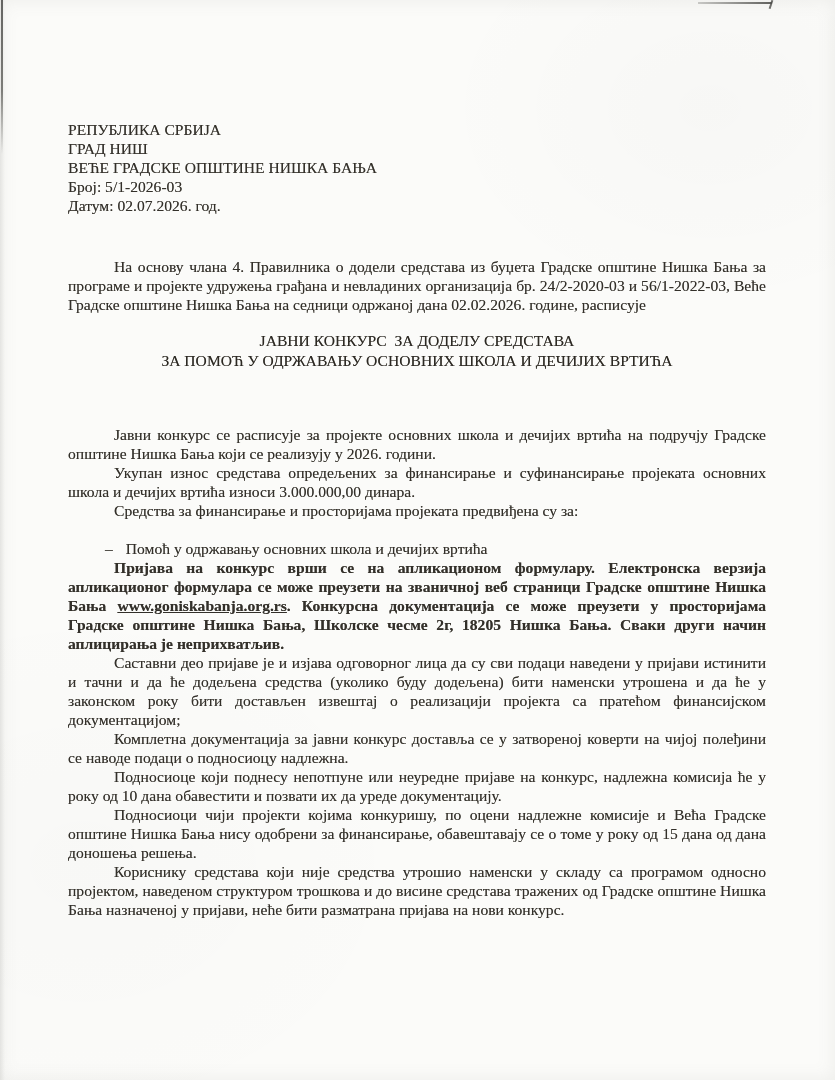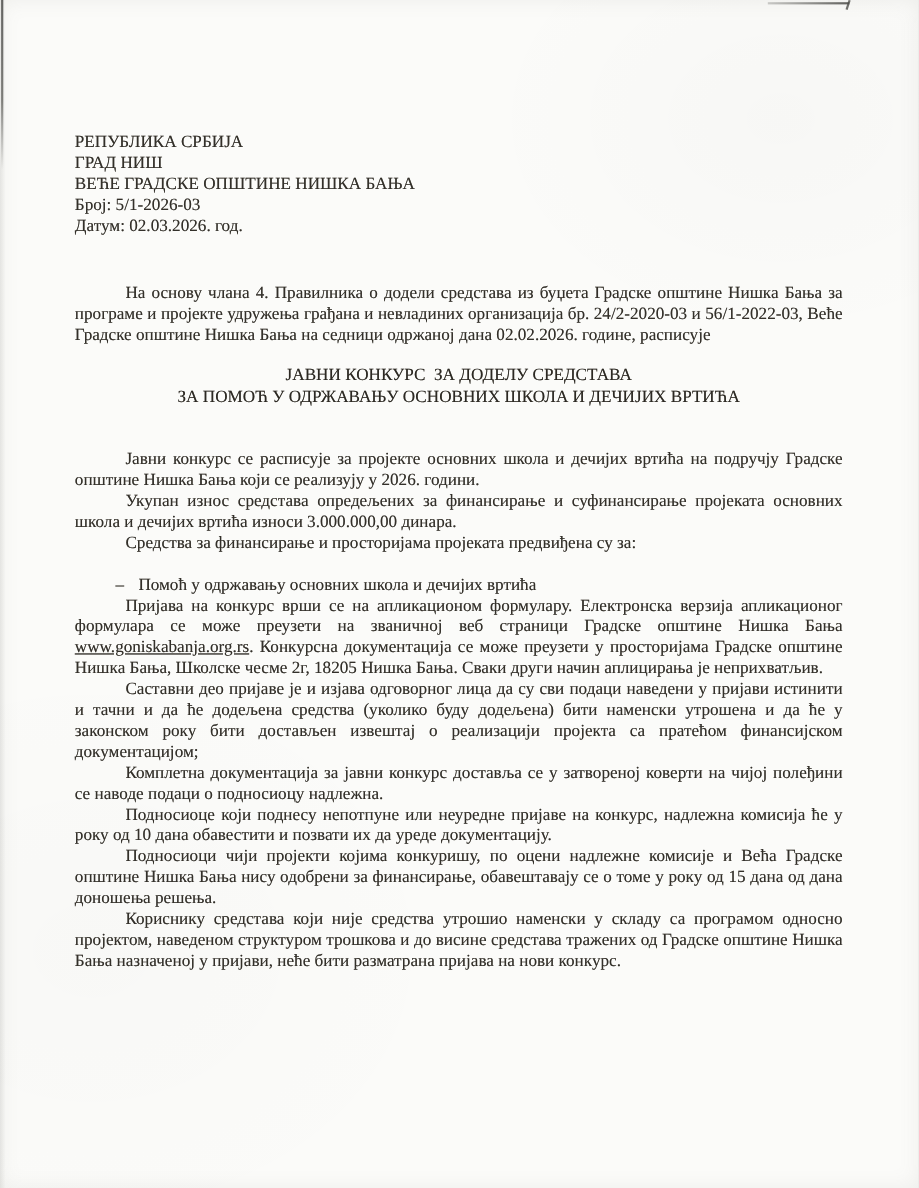"Датум: 02.03.2026. год." div { text: 02.03.2026 -> 02.07.2026 }
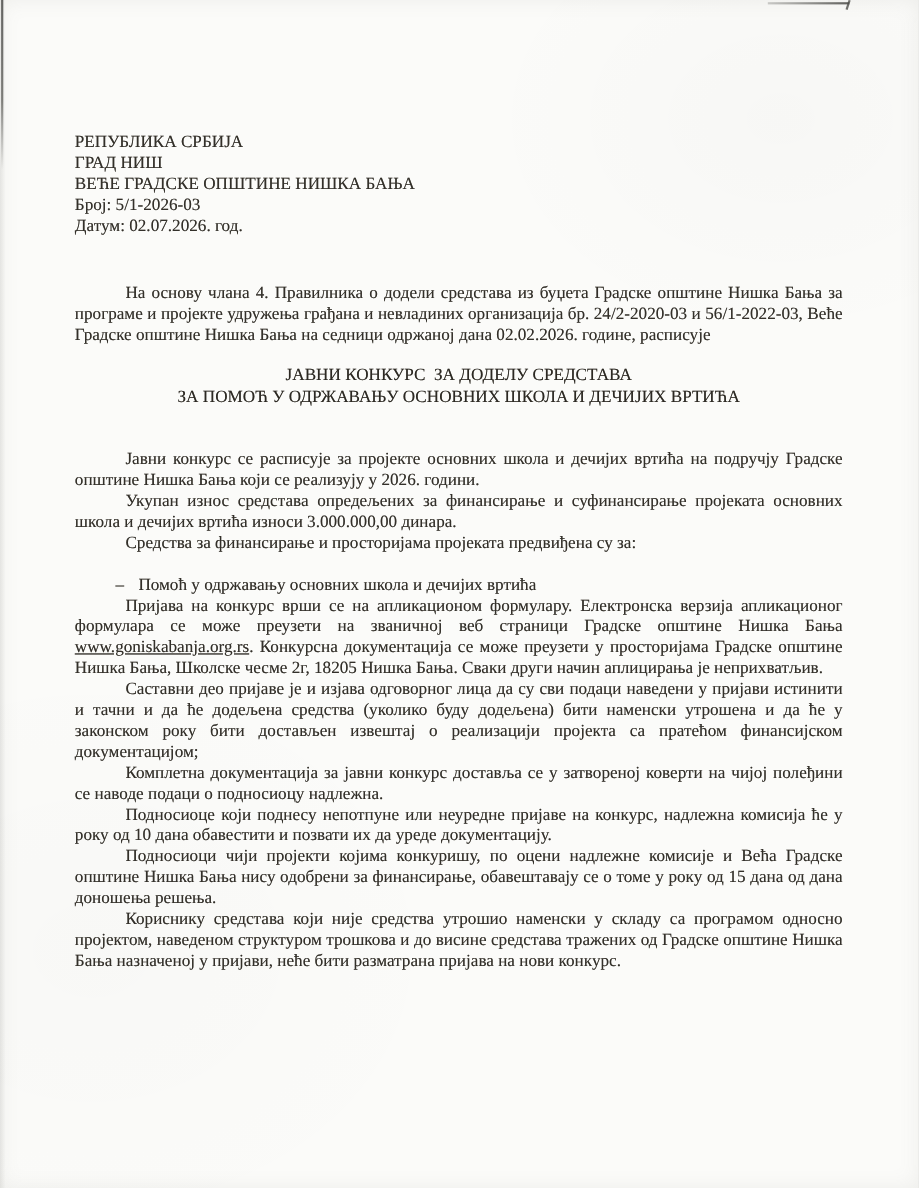"Јавни конкурс се расписује за" p.first-after-title { margin-top: 38px -> 55px }
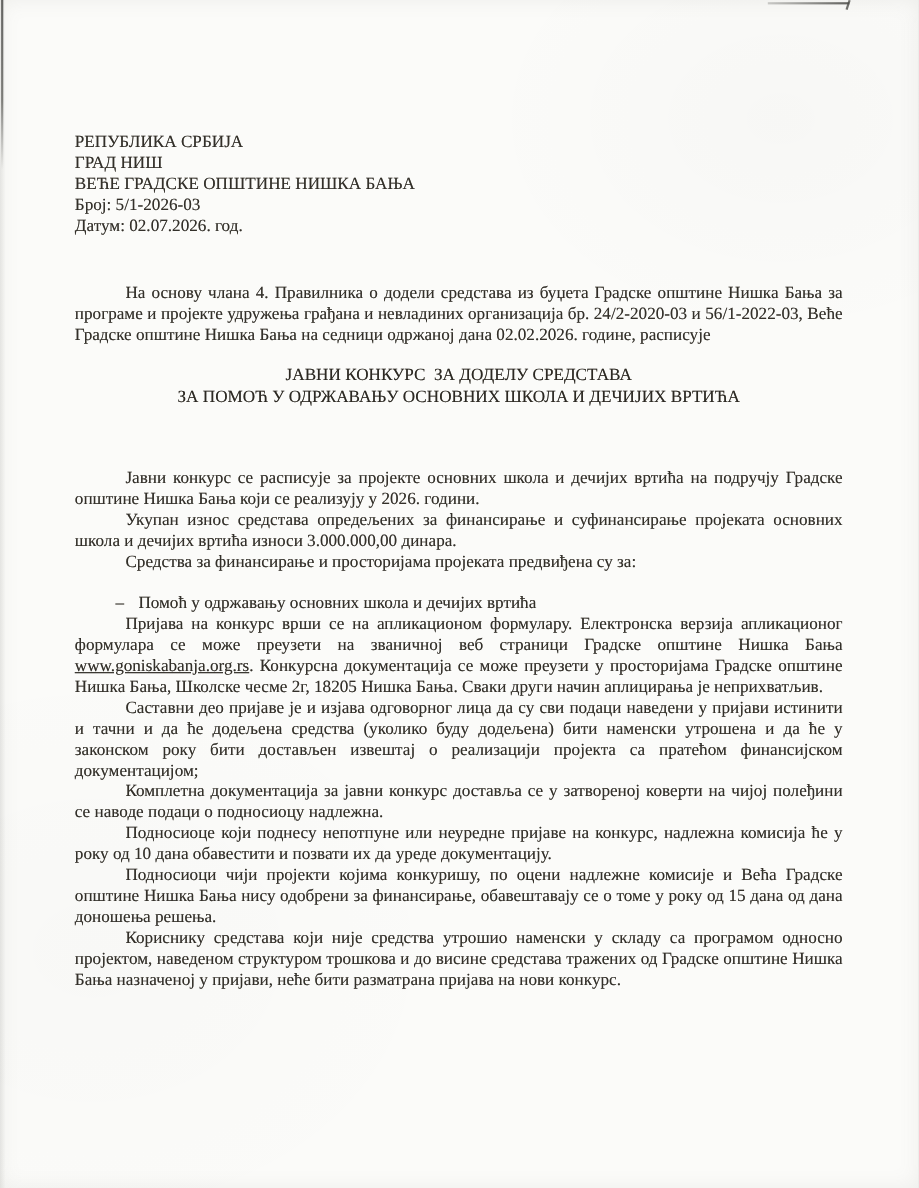"Пријава на конкурс врши се" .mt24 { font-weight: none -> bold }
